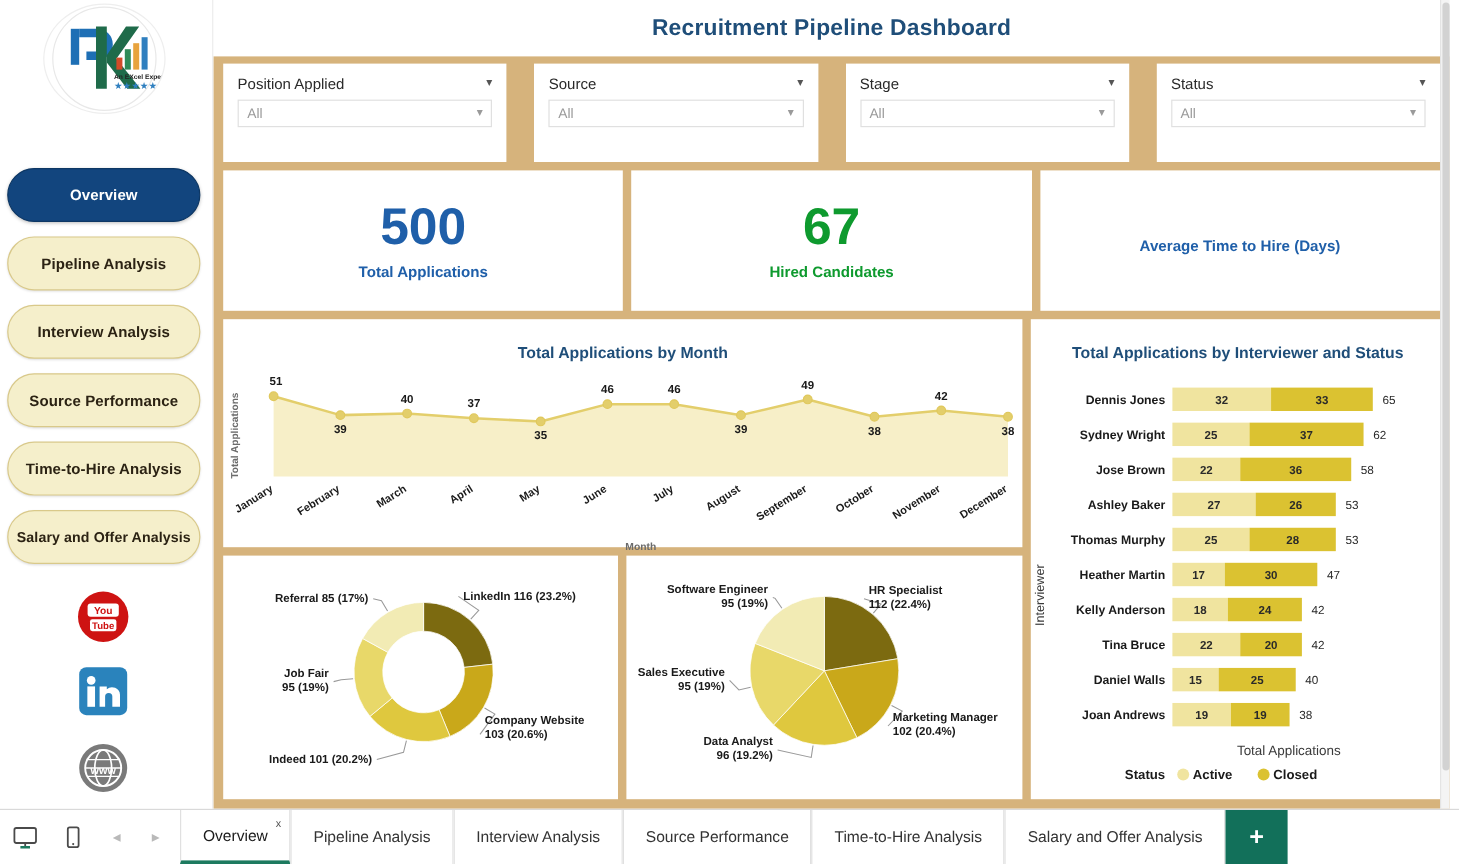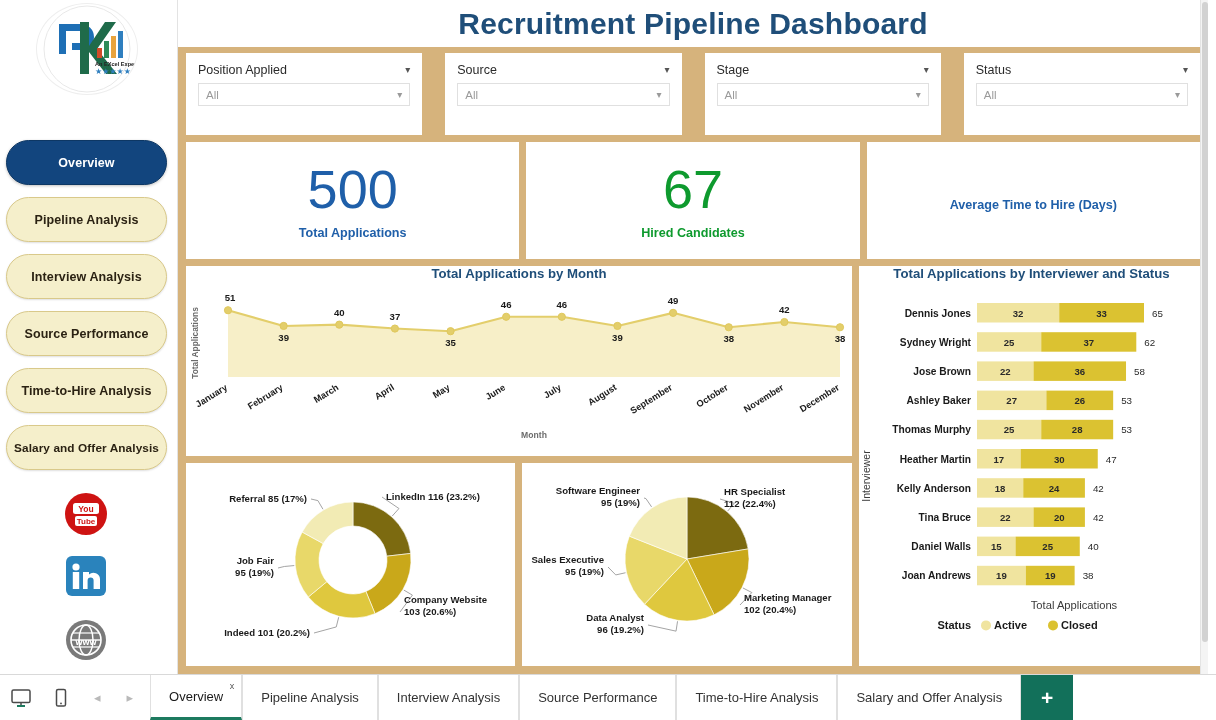"Recruitment Pipeline Dashboard" #dash-title { font-size: 30px -> 19px }
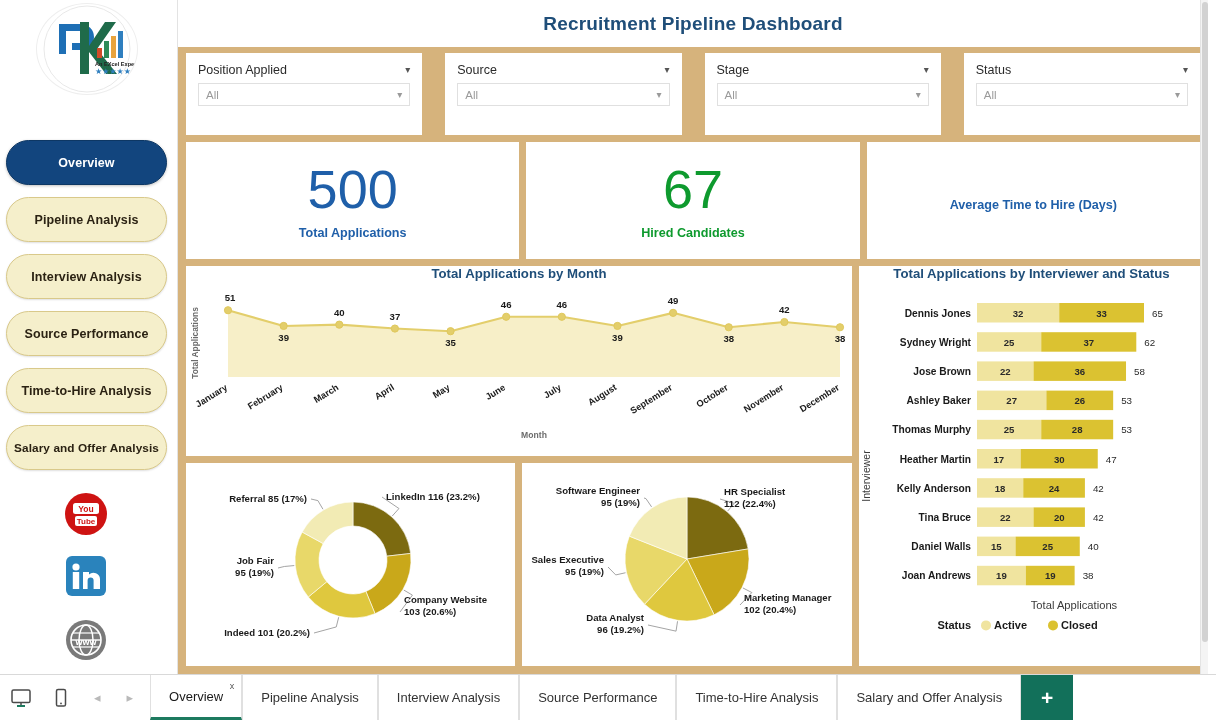"500" .kpi-num { font-size: 54px -> 43px; font-weight: normal -> bold }
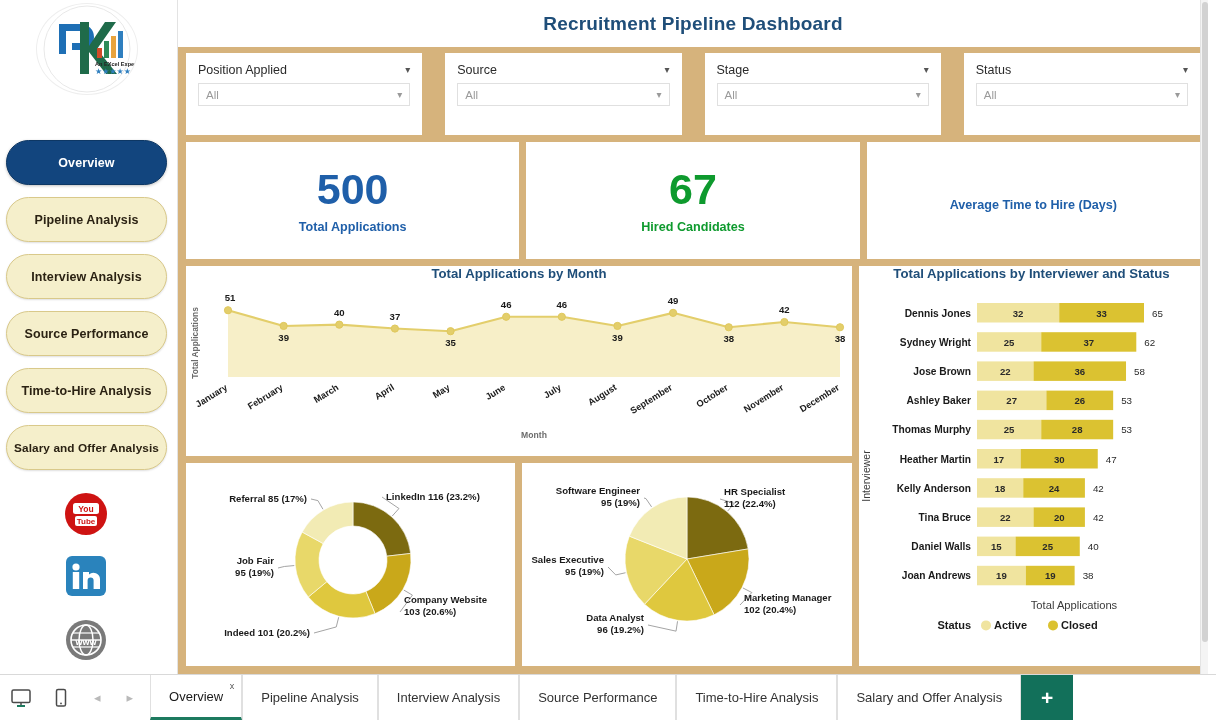"Total Applications by Month" .panel-title { padding-top: 0 -> 20px }
